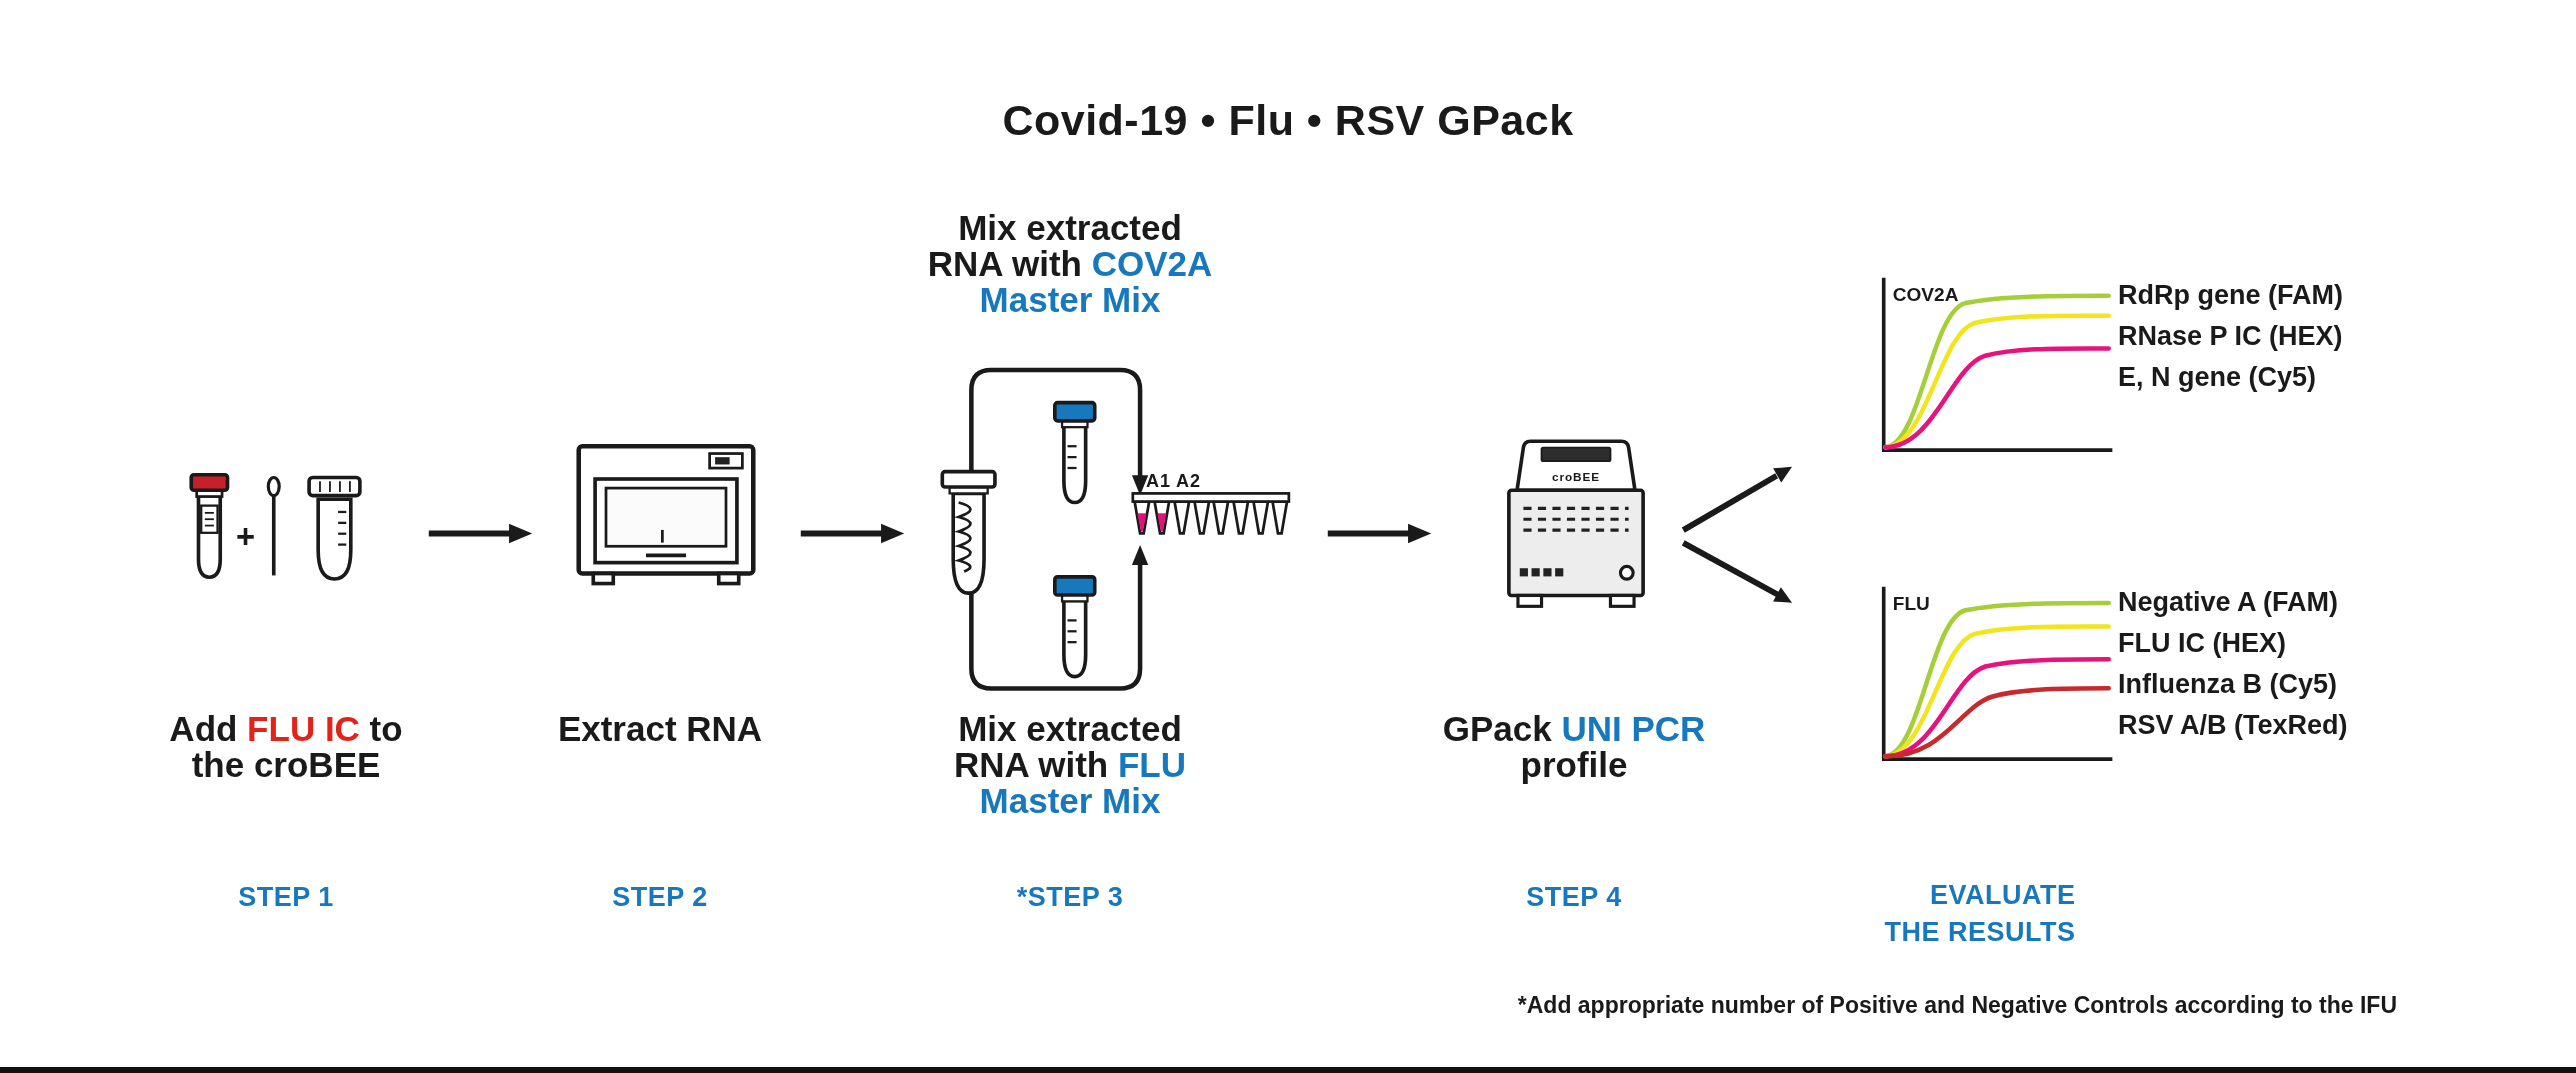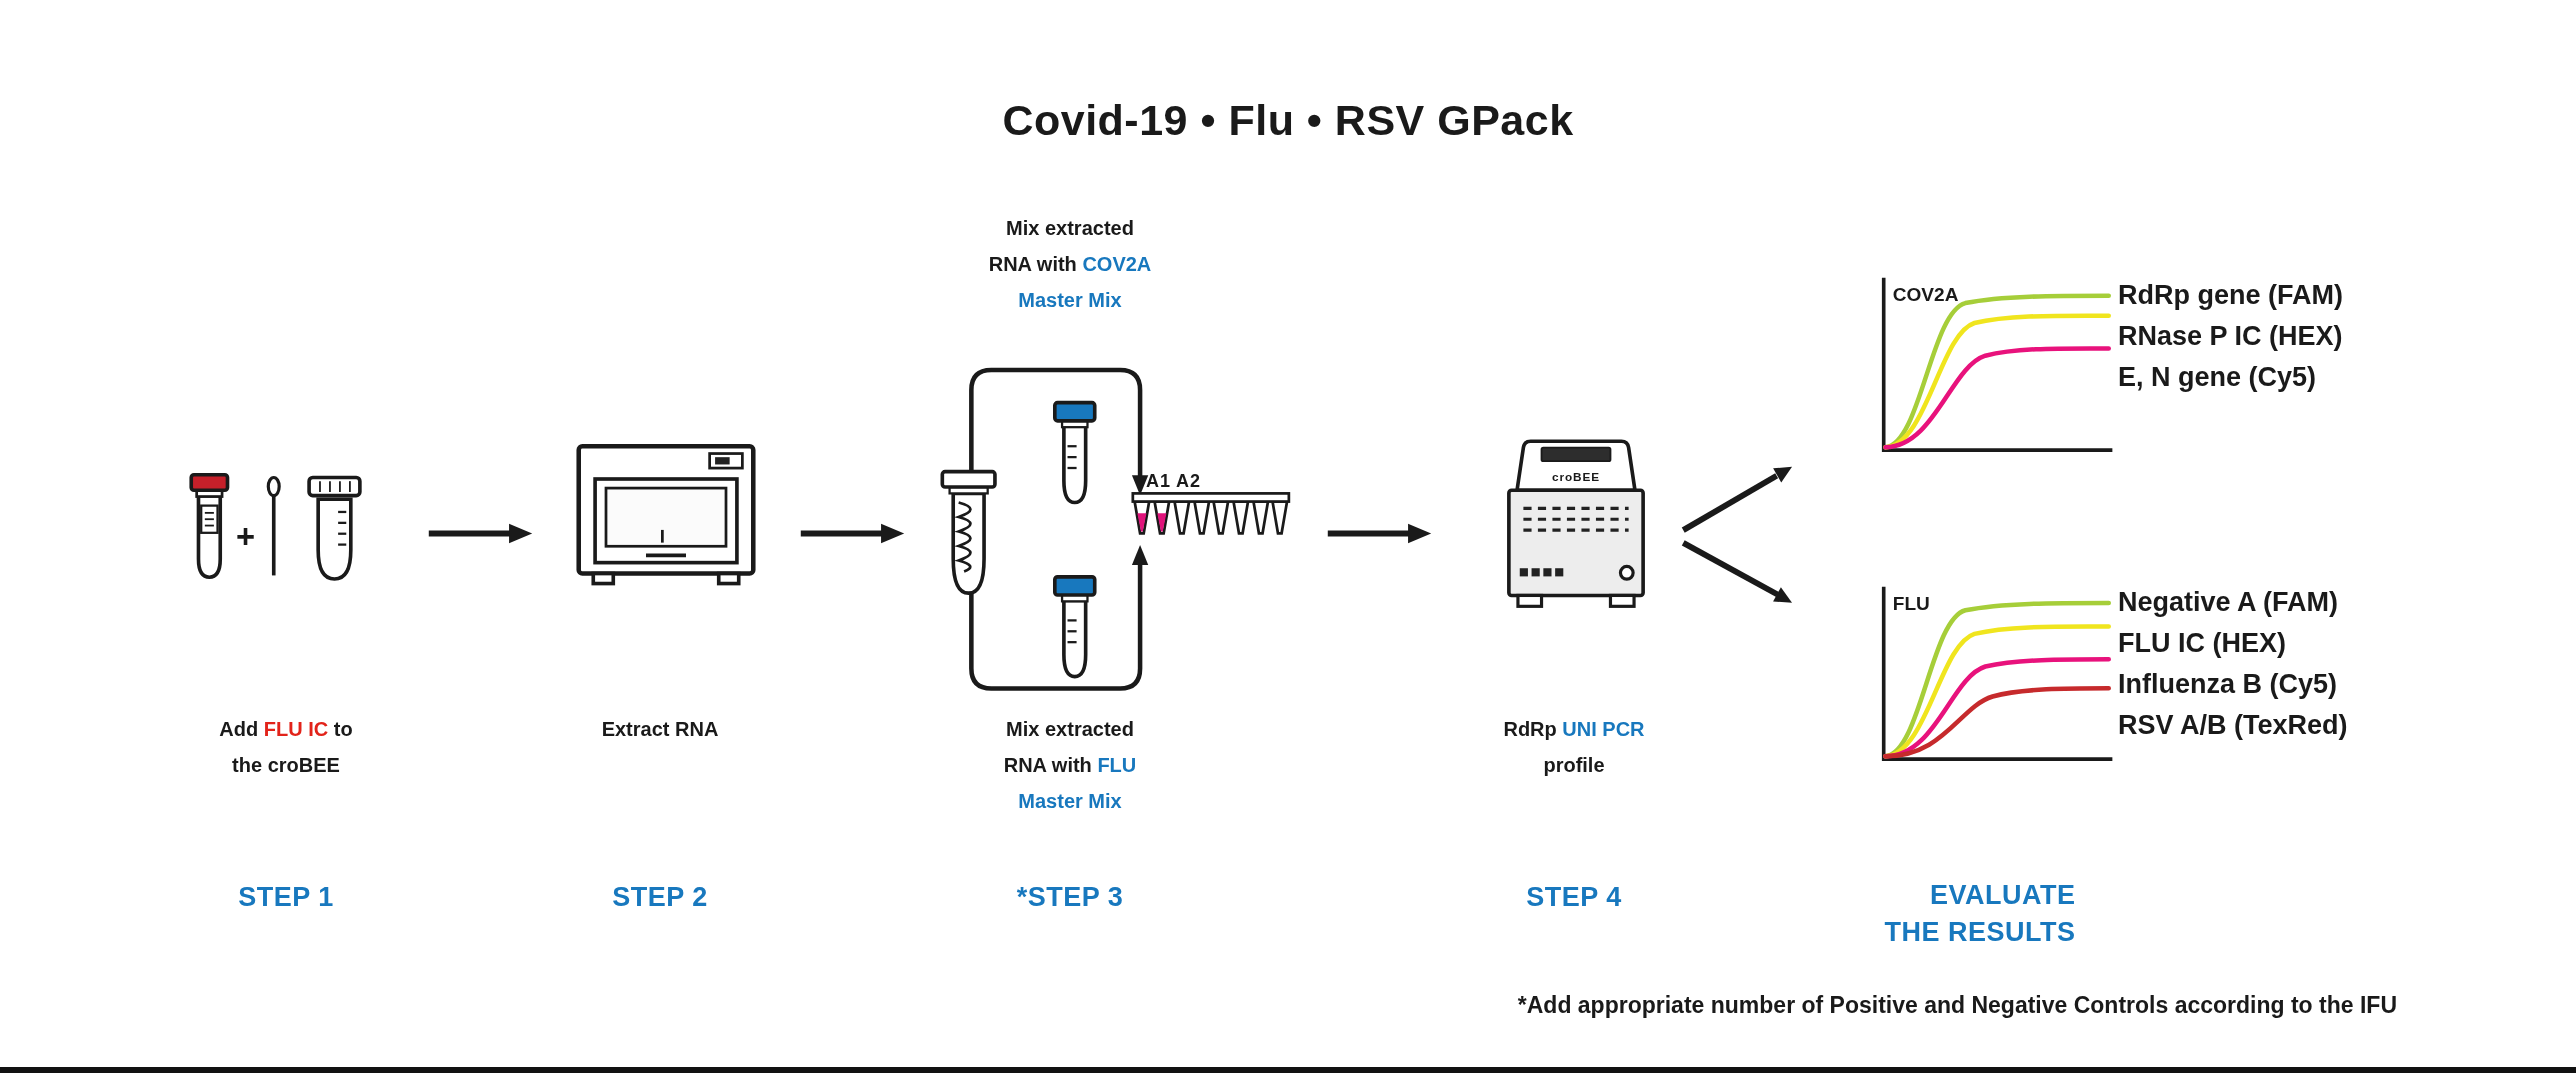"Mix extracted" .caption { font-size: 20px -> 35px }
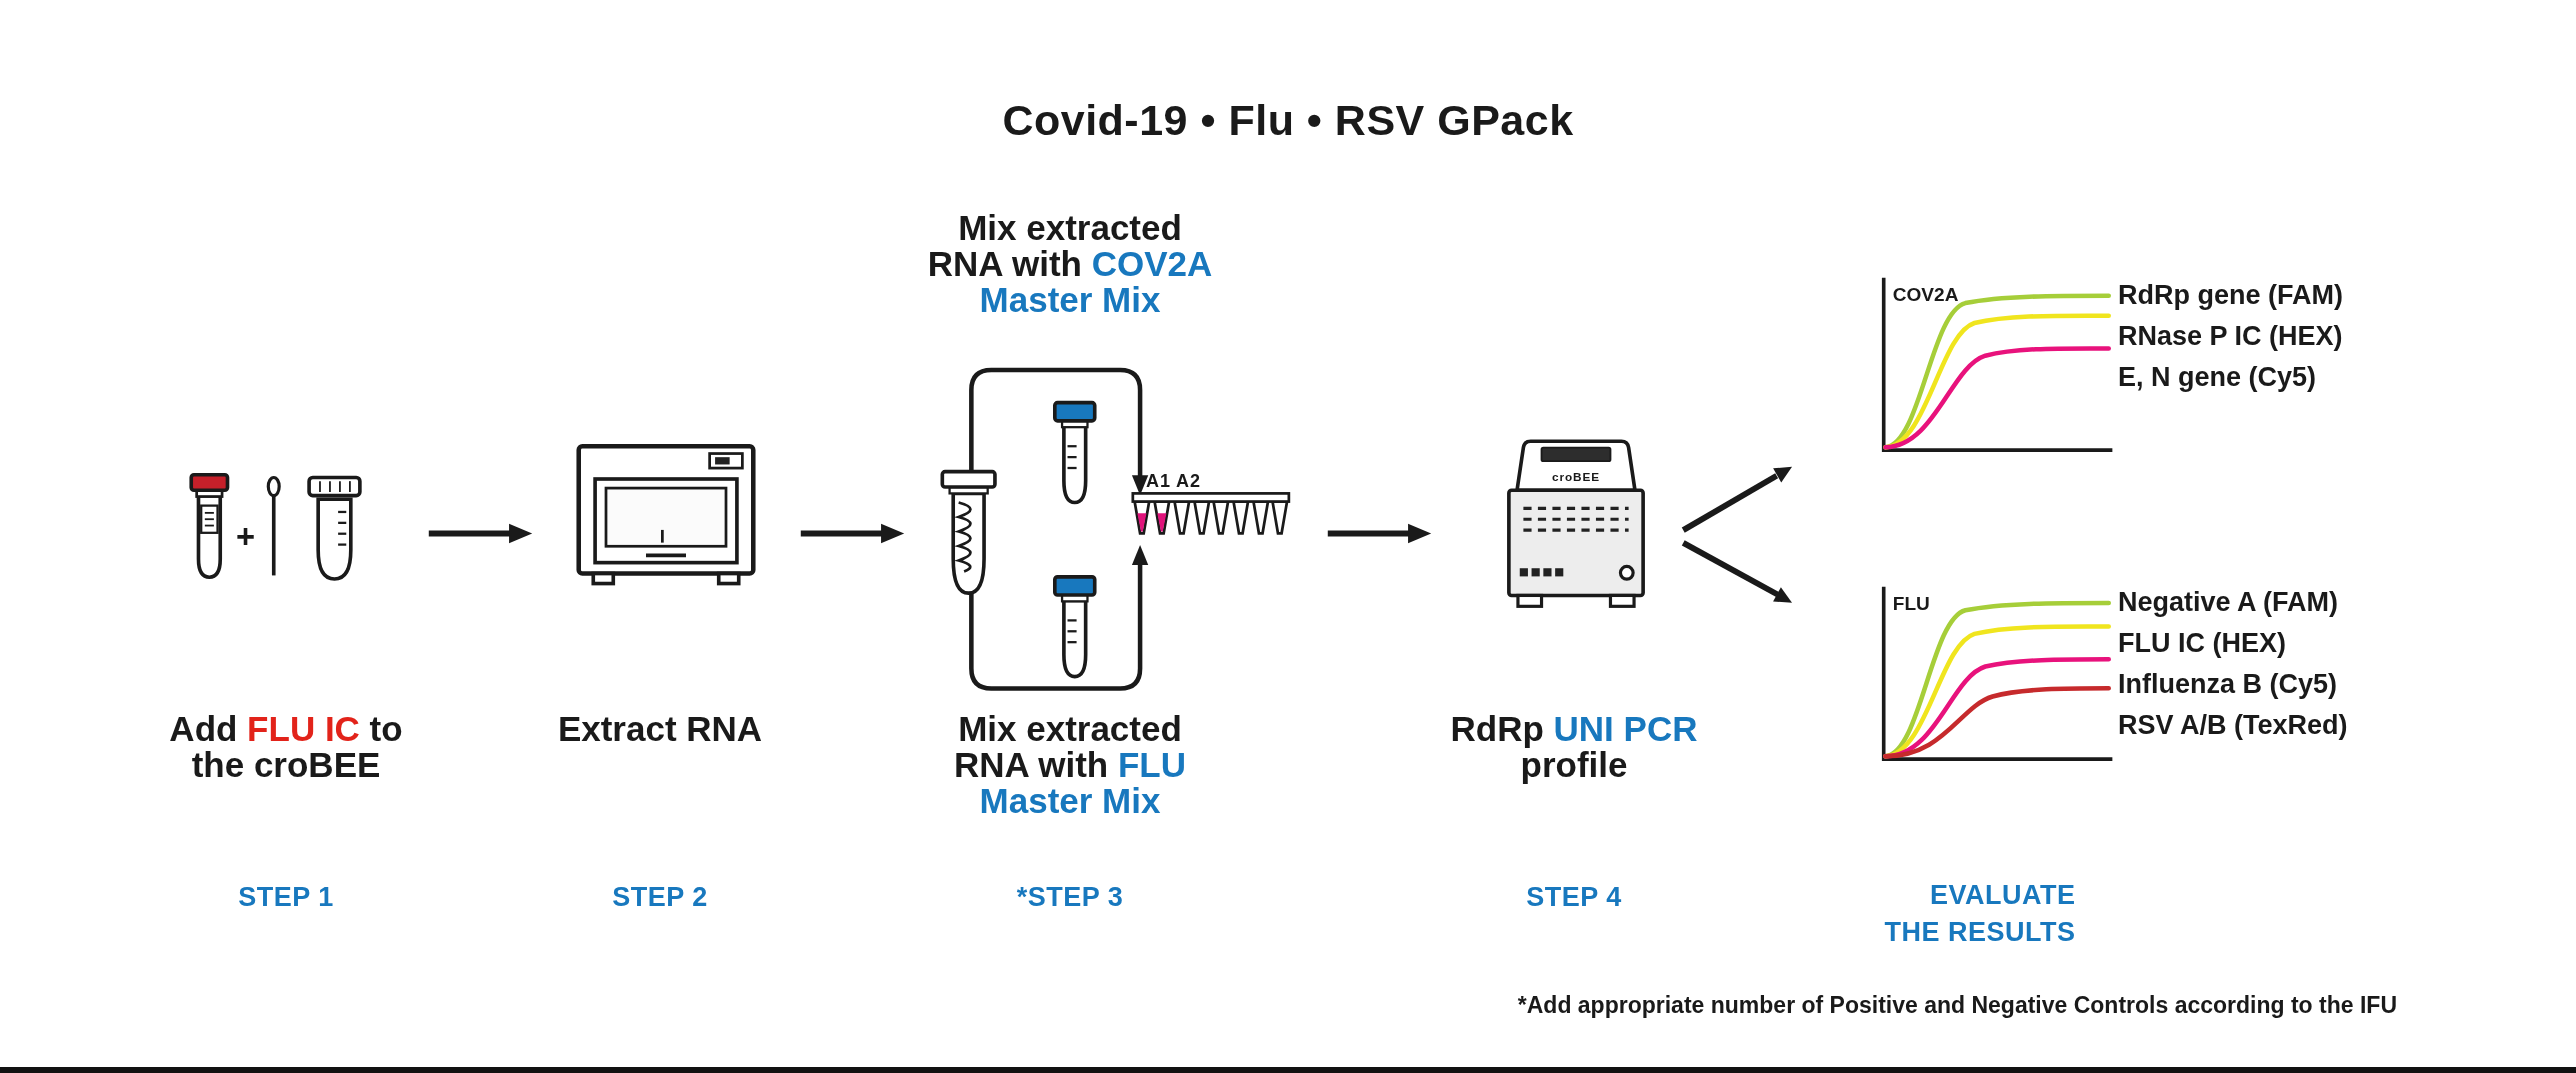"RdRp" span { text: RdRp -> GPack }
